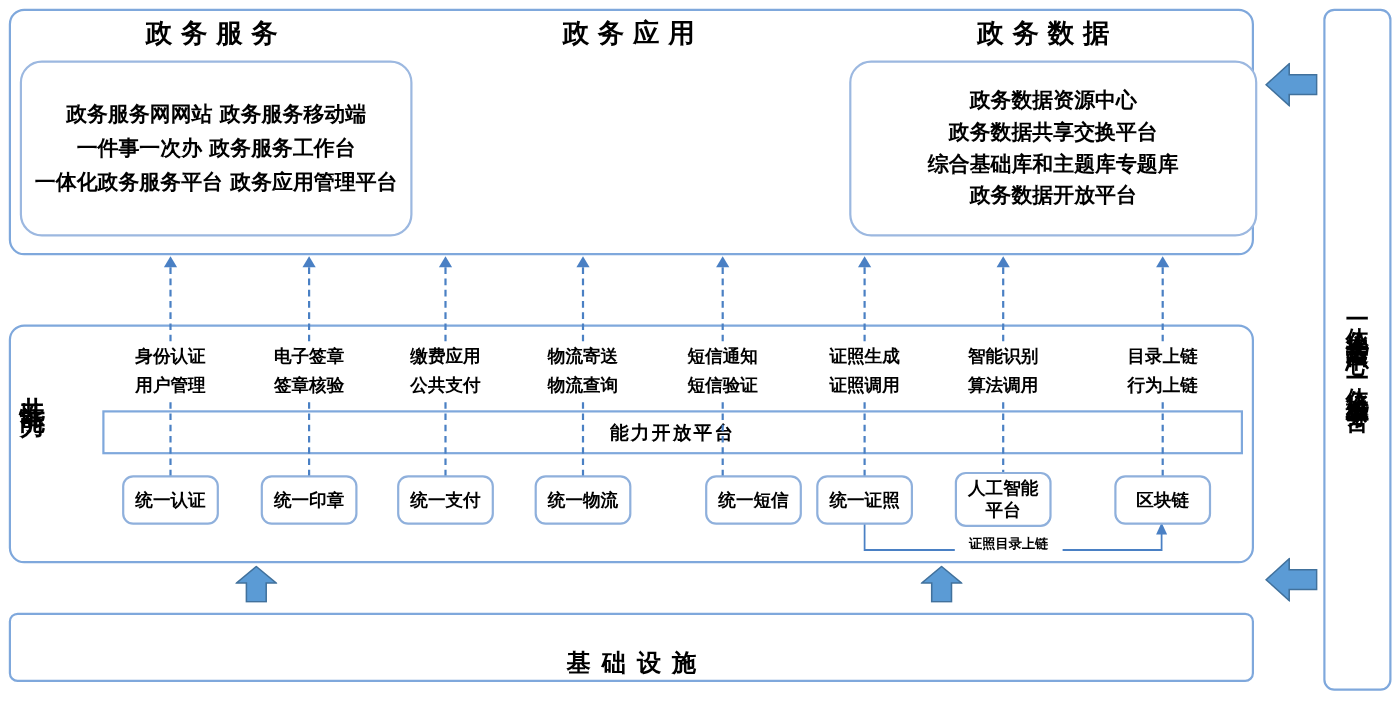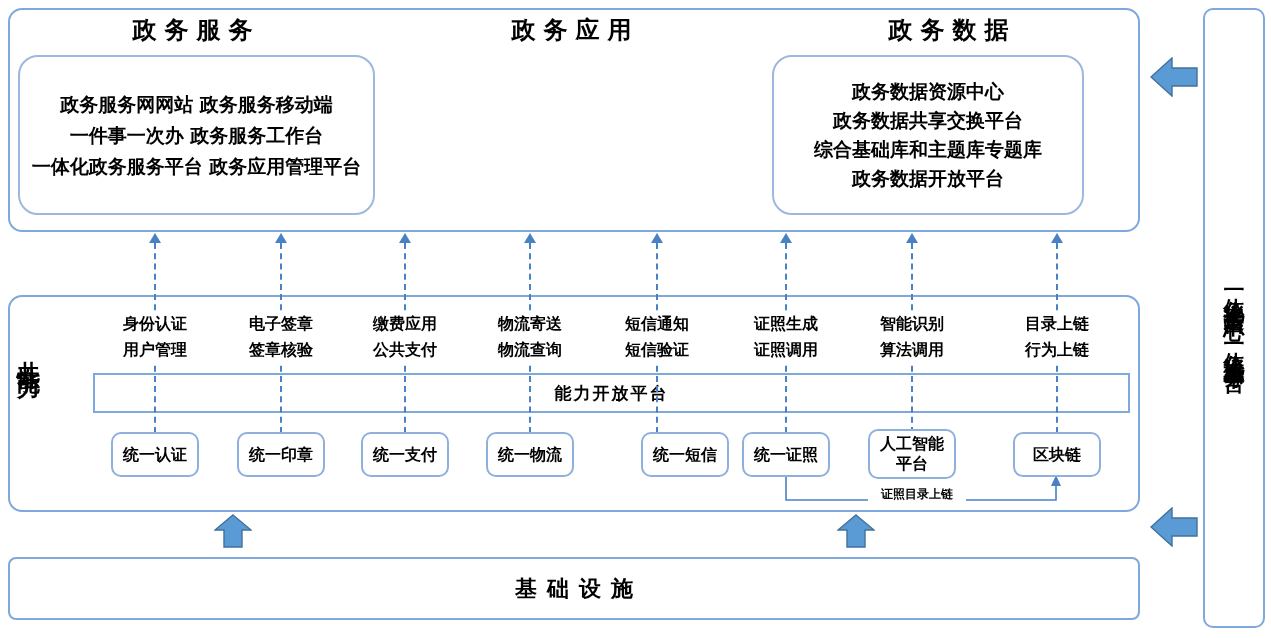"政务数据资源中心" .b3 { width: 312px -> 371px }
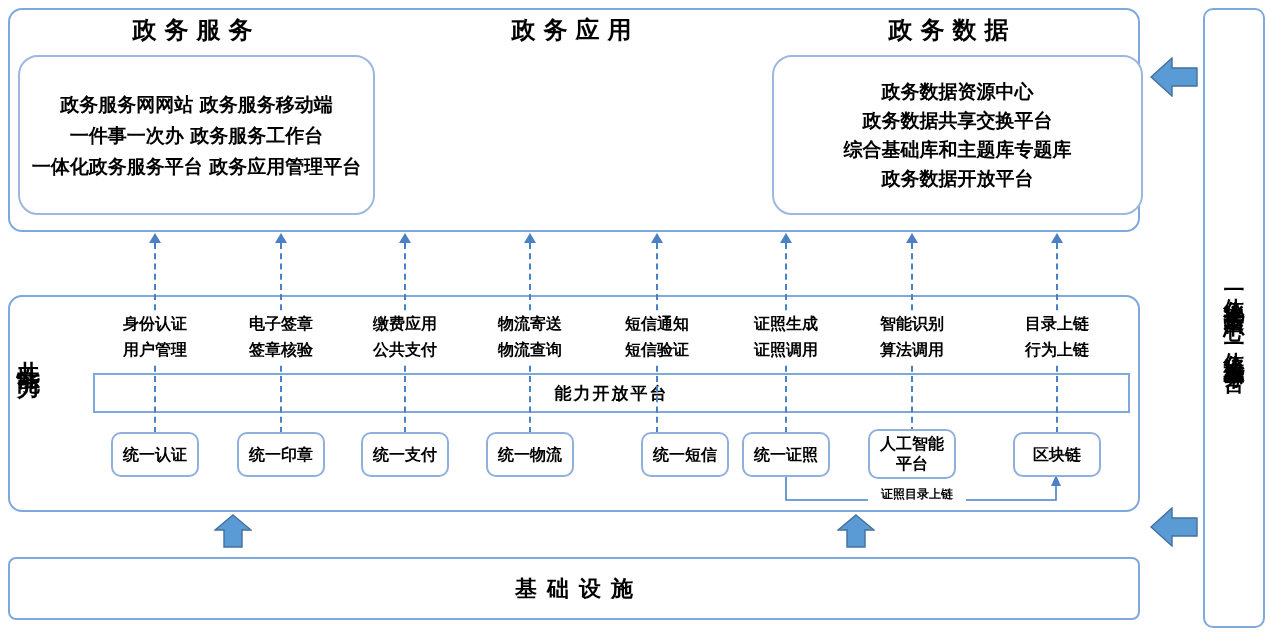"基础设施" .bottom-box { align-items: center -> flex-end }
